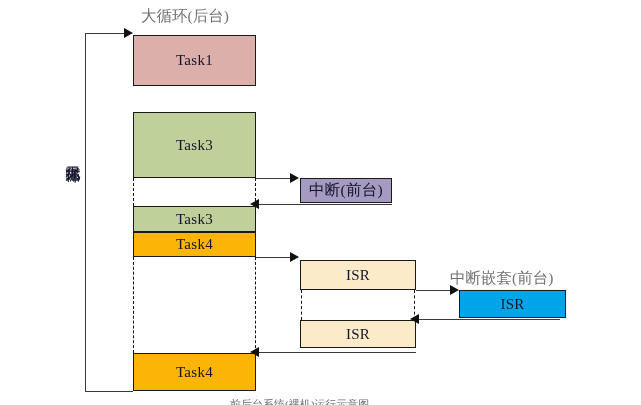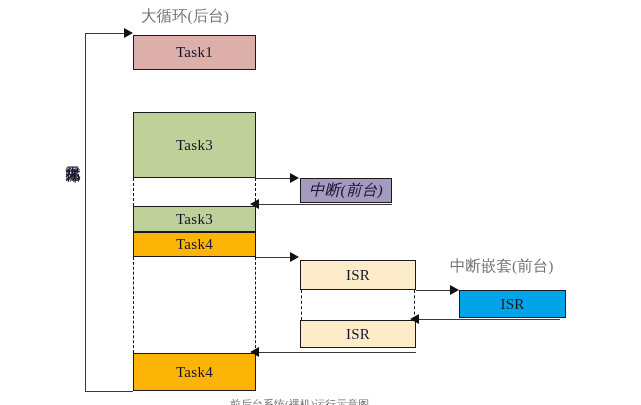"Task1" div.box { height: 35px -> 51px }
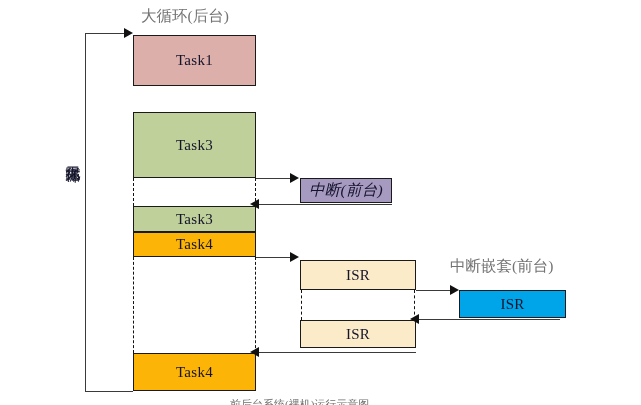"中断(前台)" div.box { font-style: italic -> none }
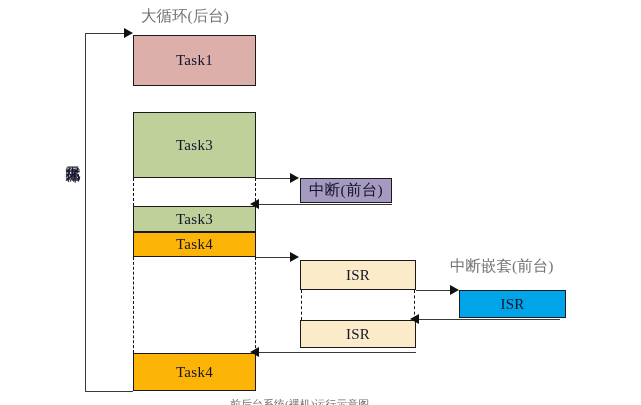"中断嵌套(前台)" div.label { top: 256px -> 268px }
